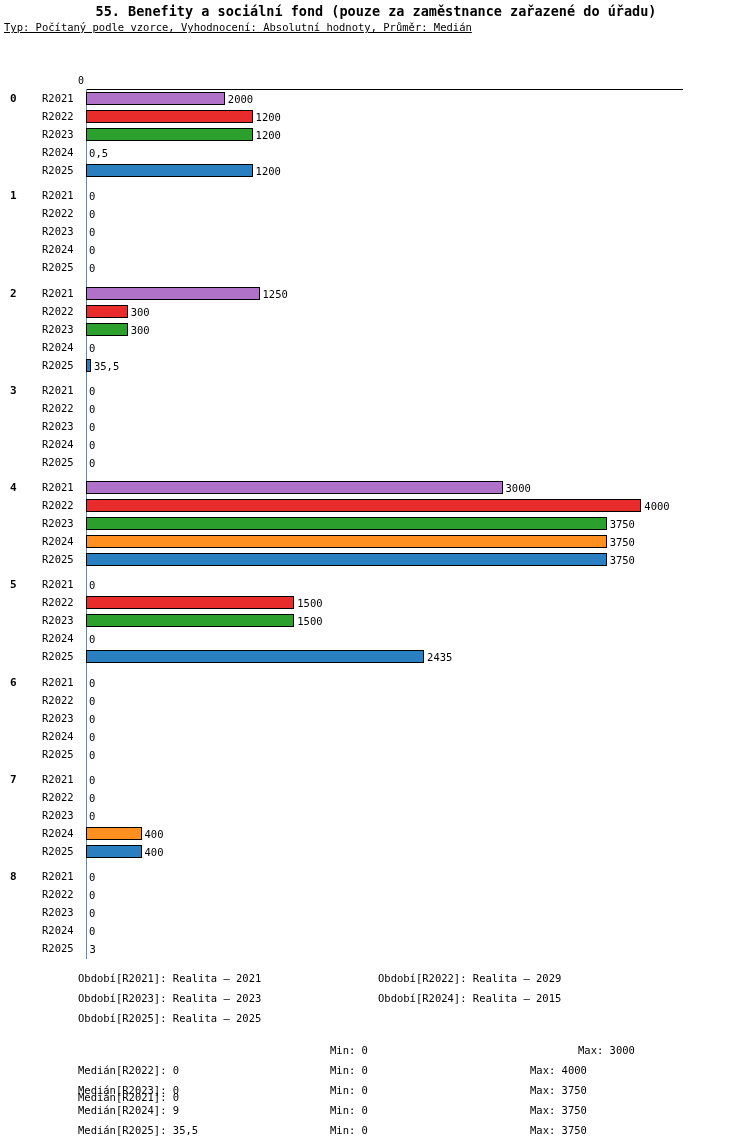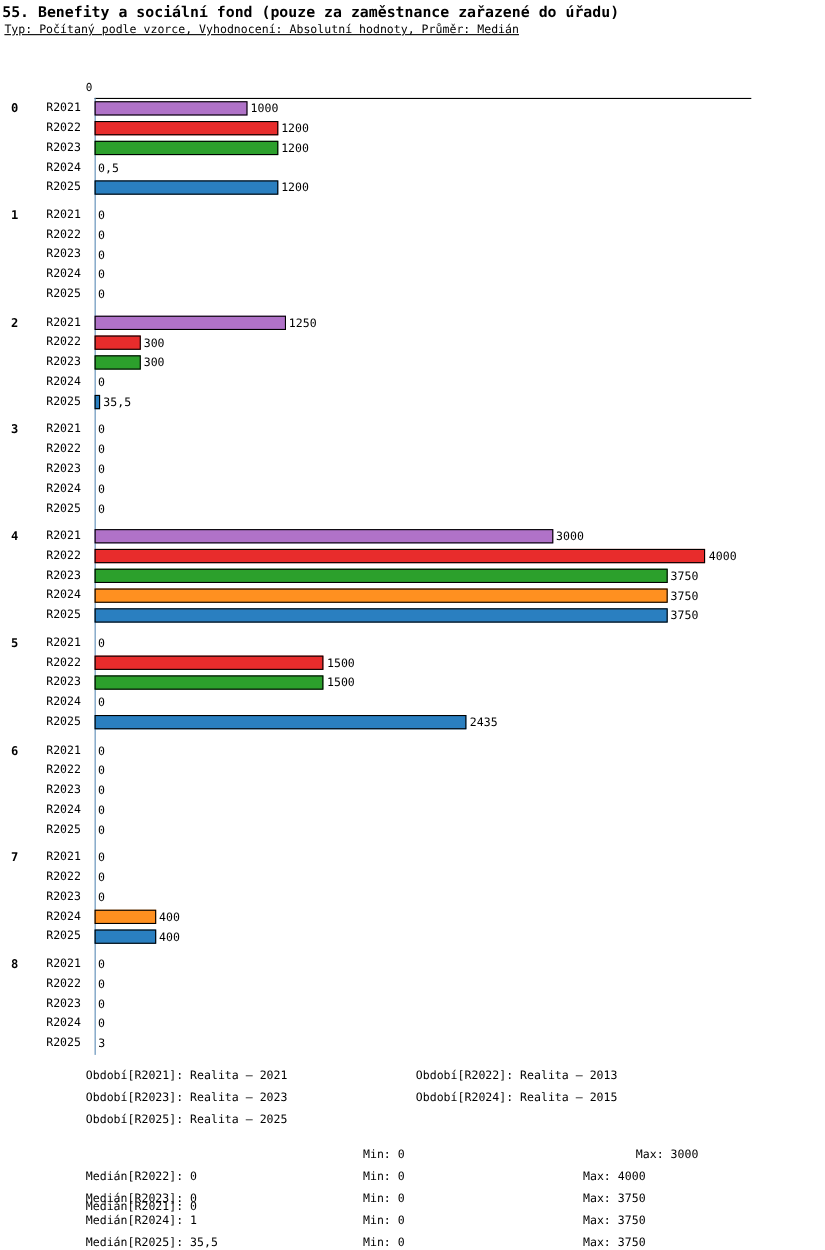"55. Benefity a sociální fond" .title-line { text-align: none -> center }
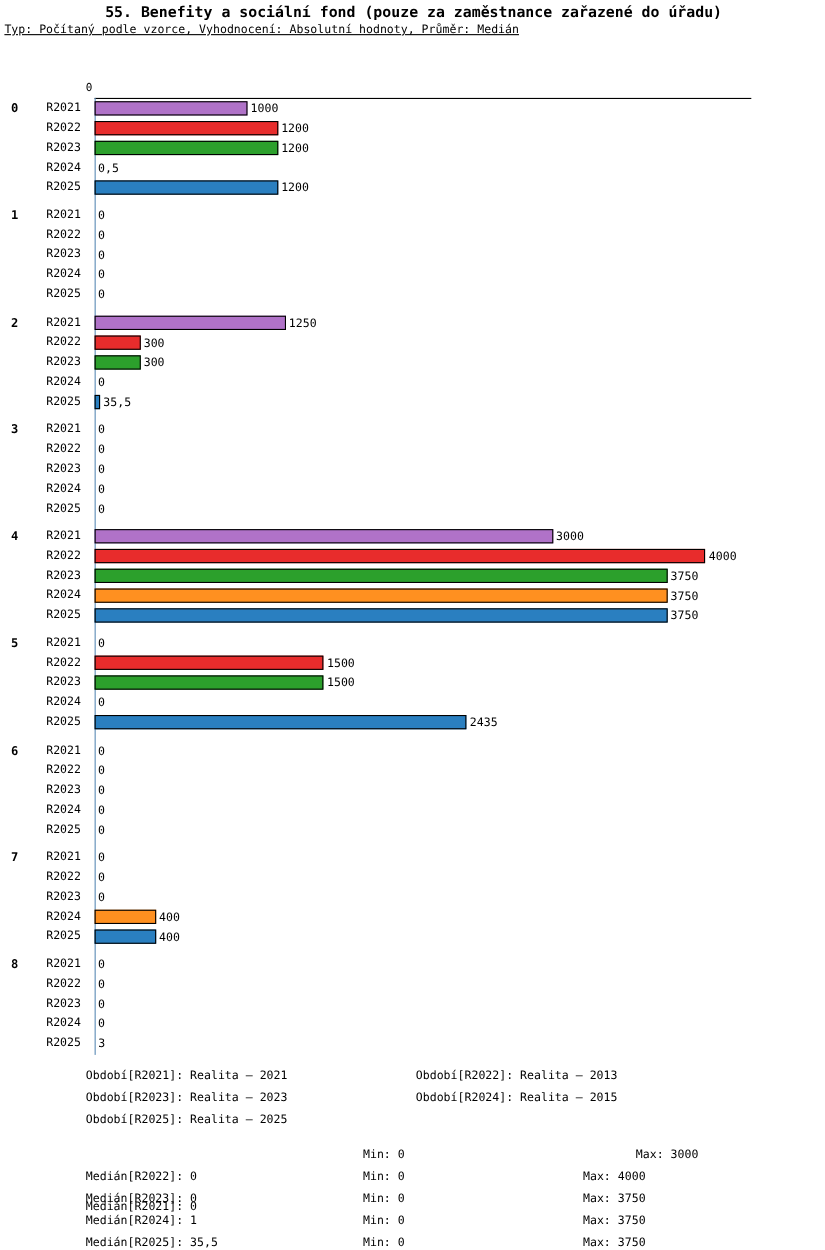"1000" div.bar-value { text: 1000 -> 2000 }
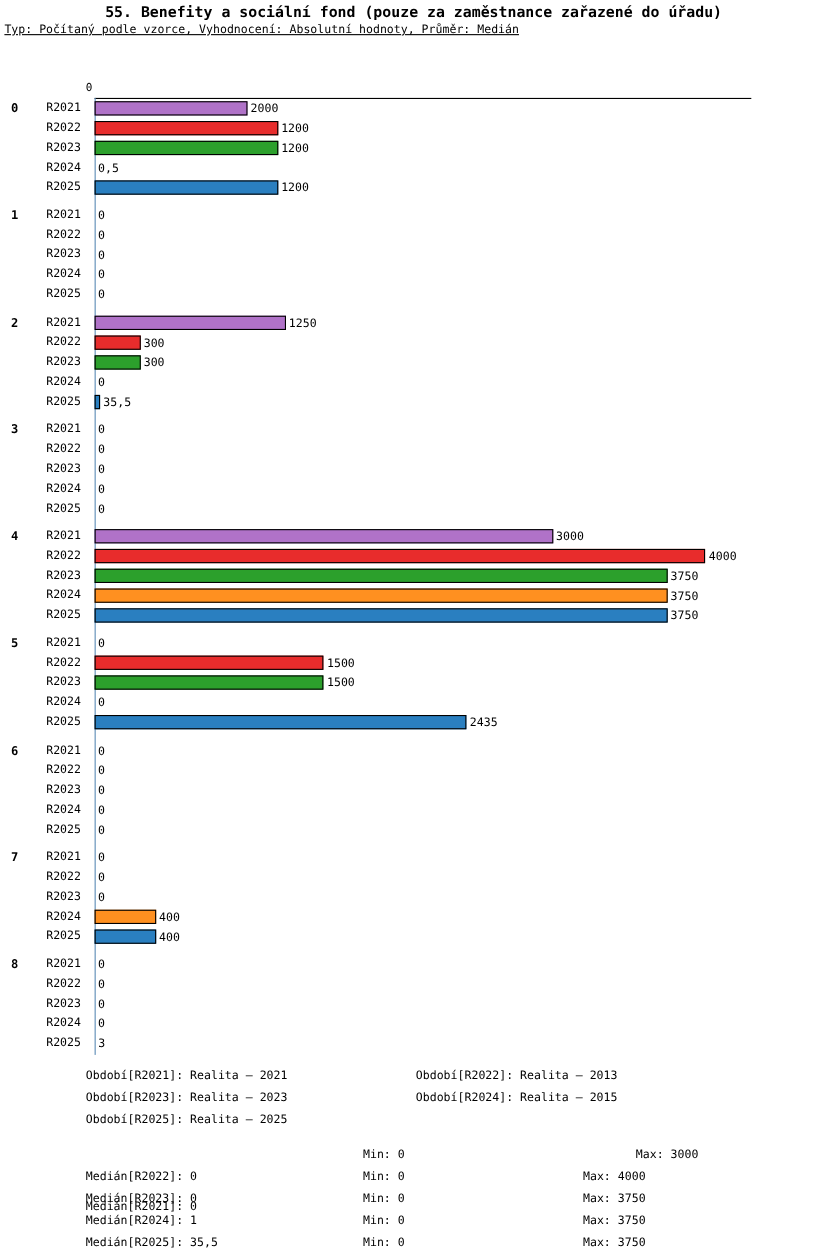"Období[R2022]: Realita – 2013" div.legend-item { text: 2013 -> 2029 }
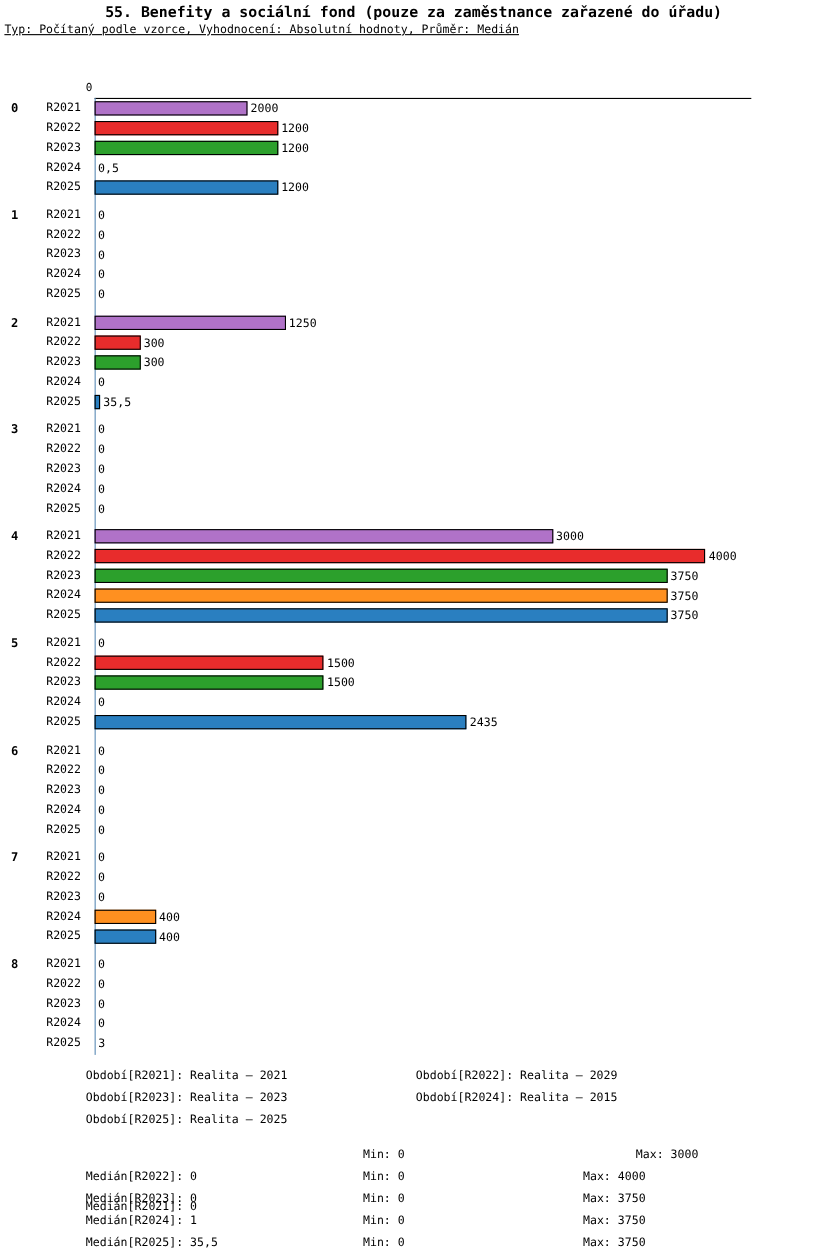"Medián[R2024]: 1" div.legend-item { text: 1 -> 9 }
